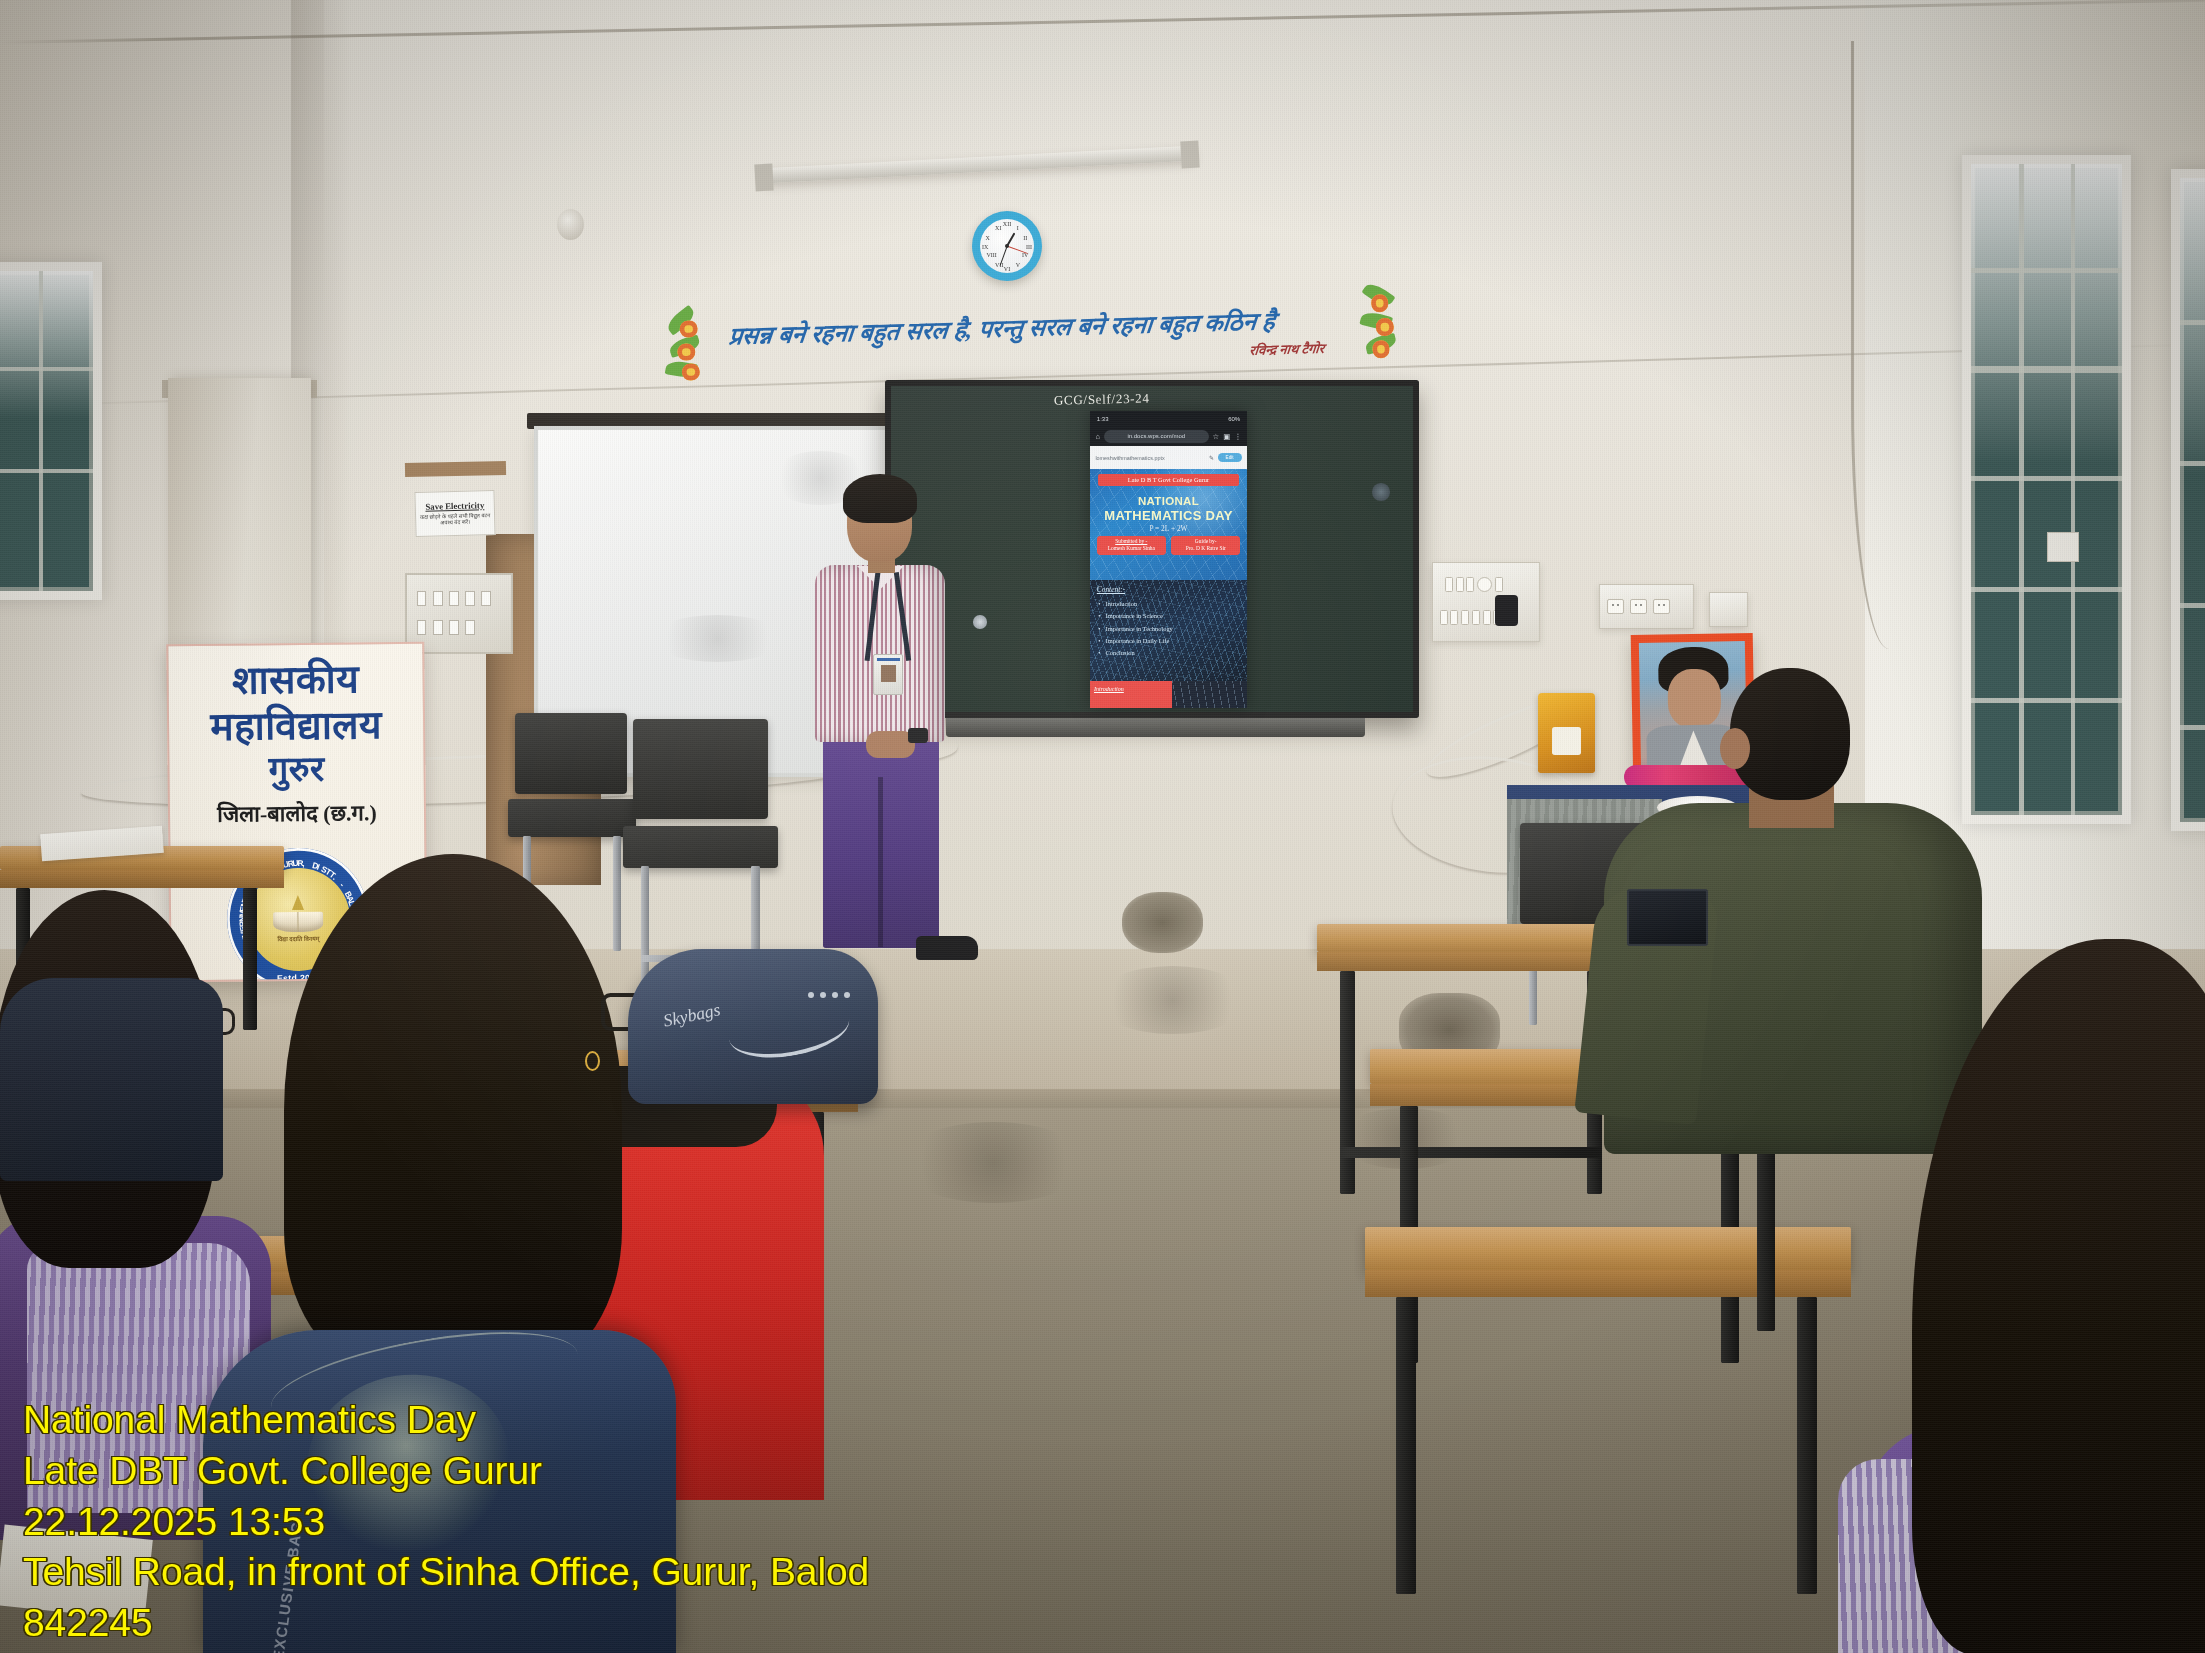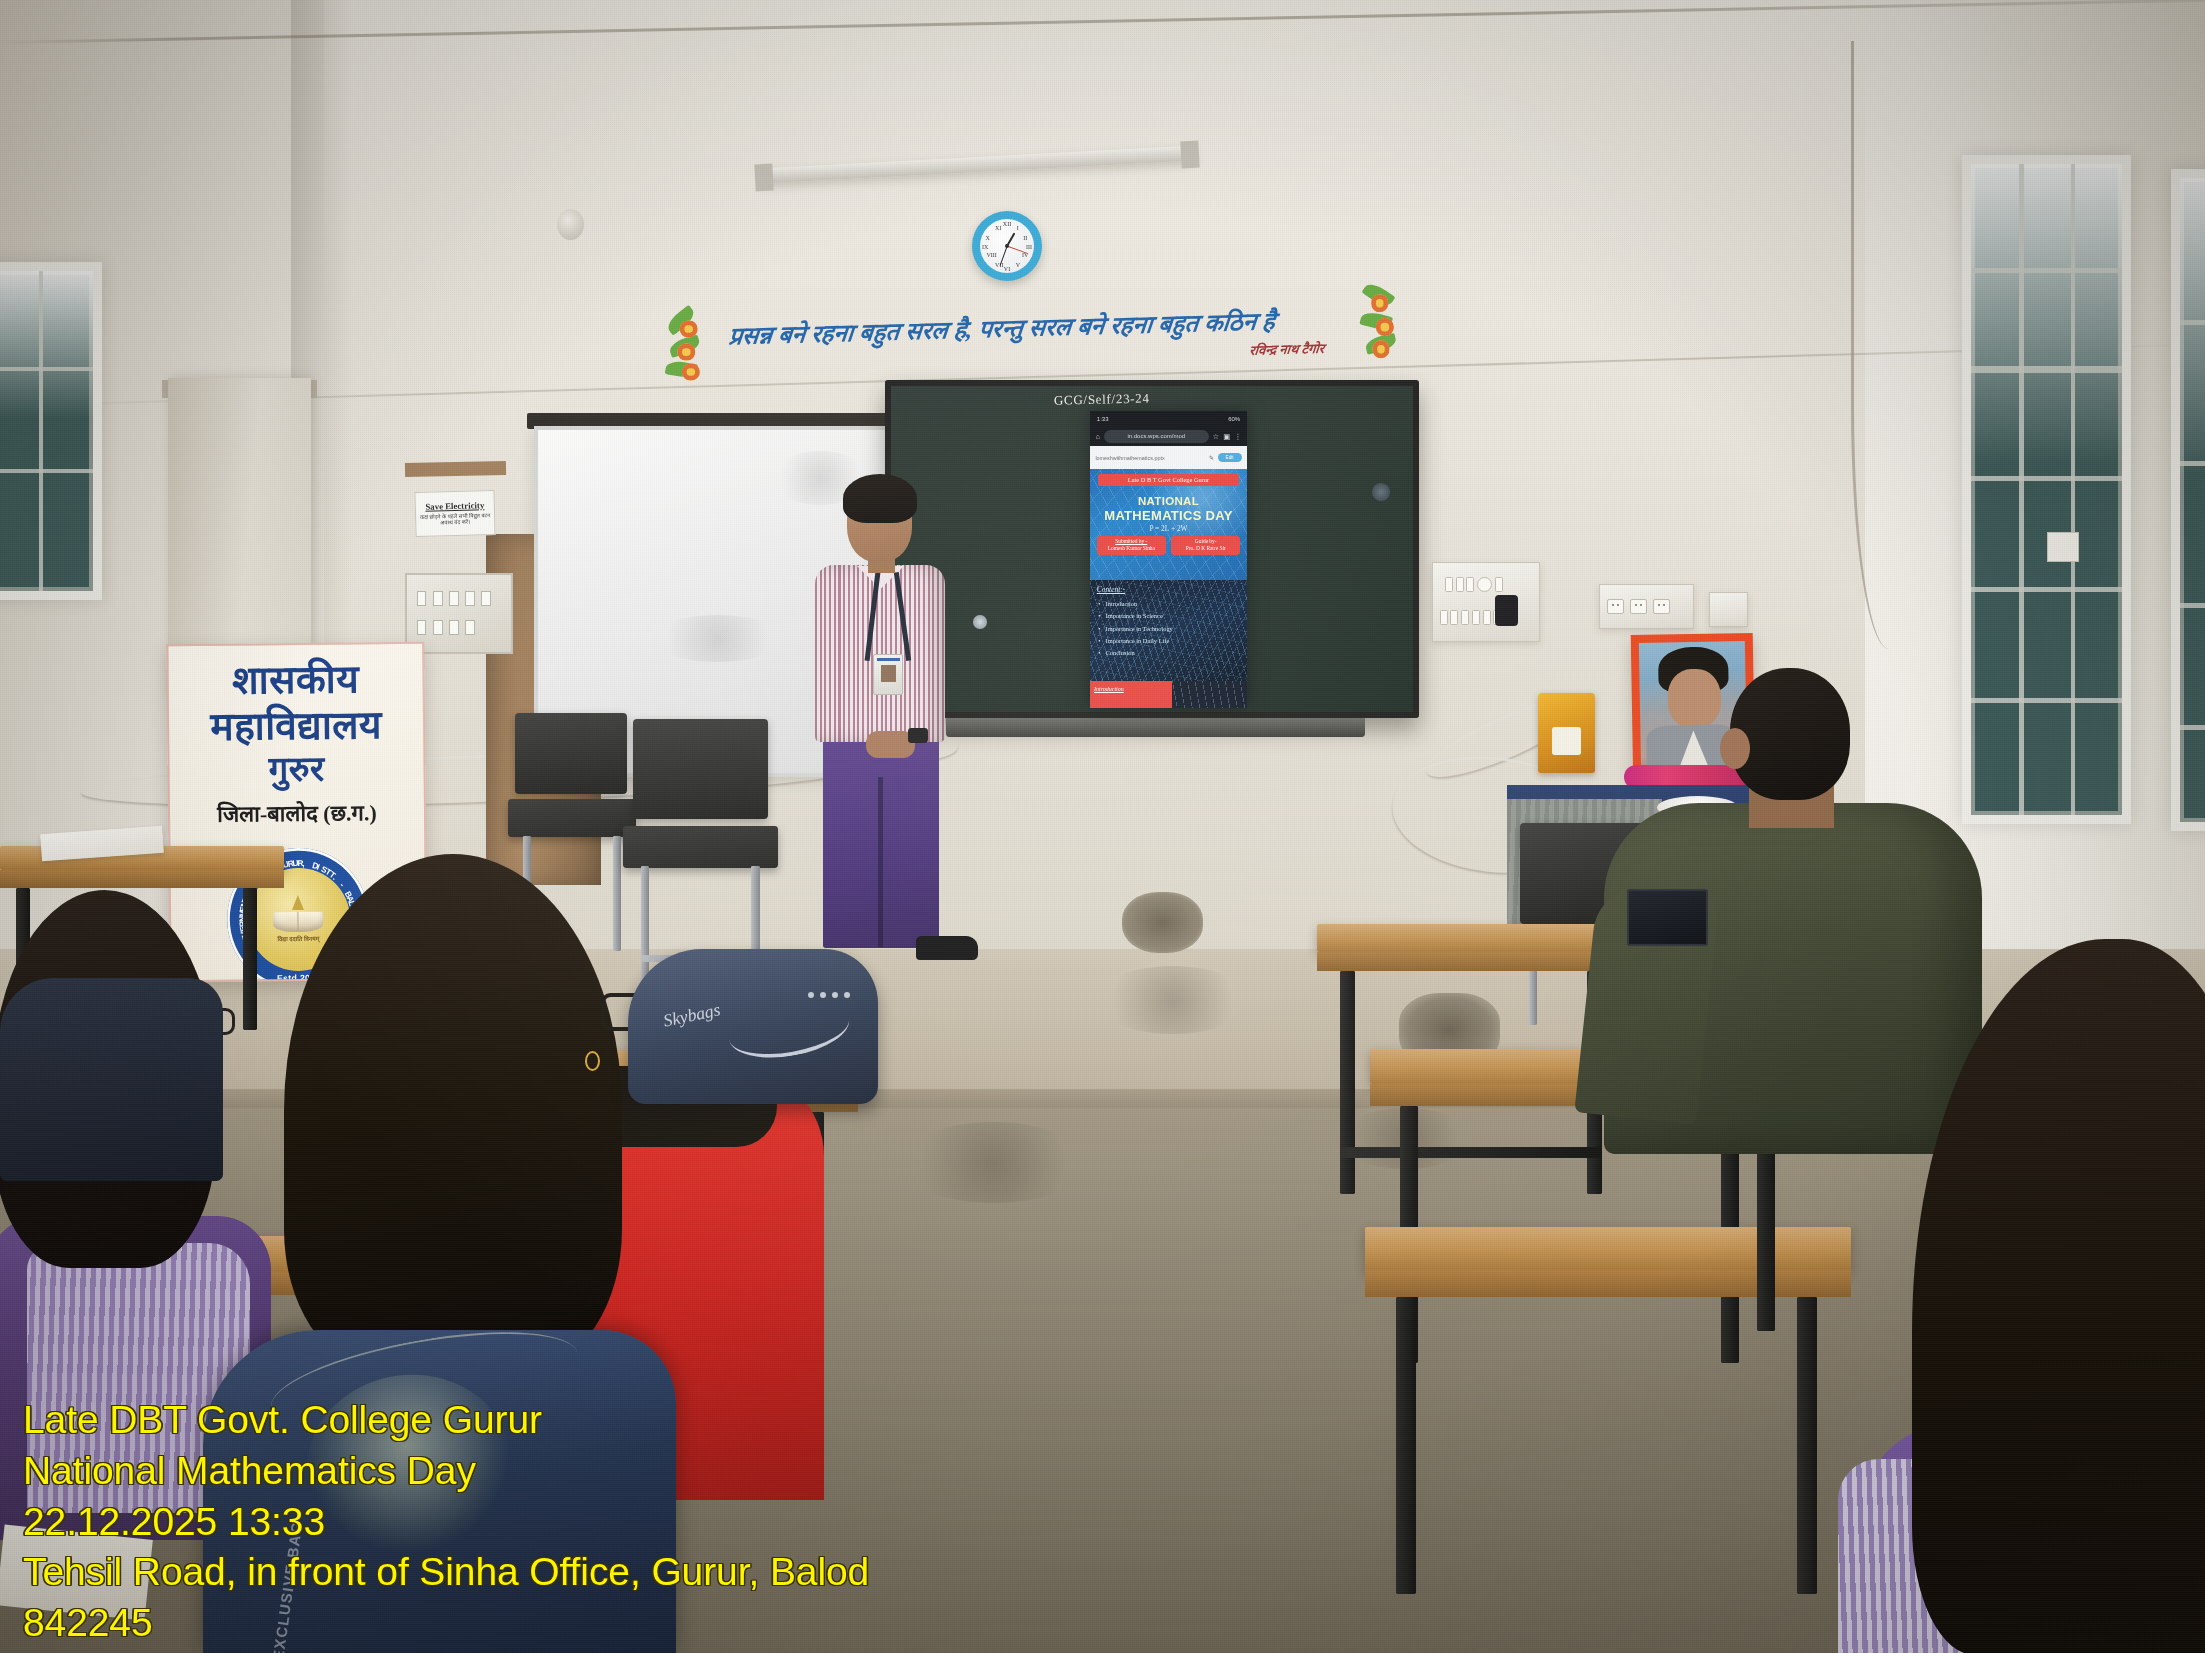"Late DBT Govt. College Gurur" div { order: before "National Mathematics Day" -> after "National Mathematics Day" }
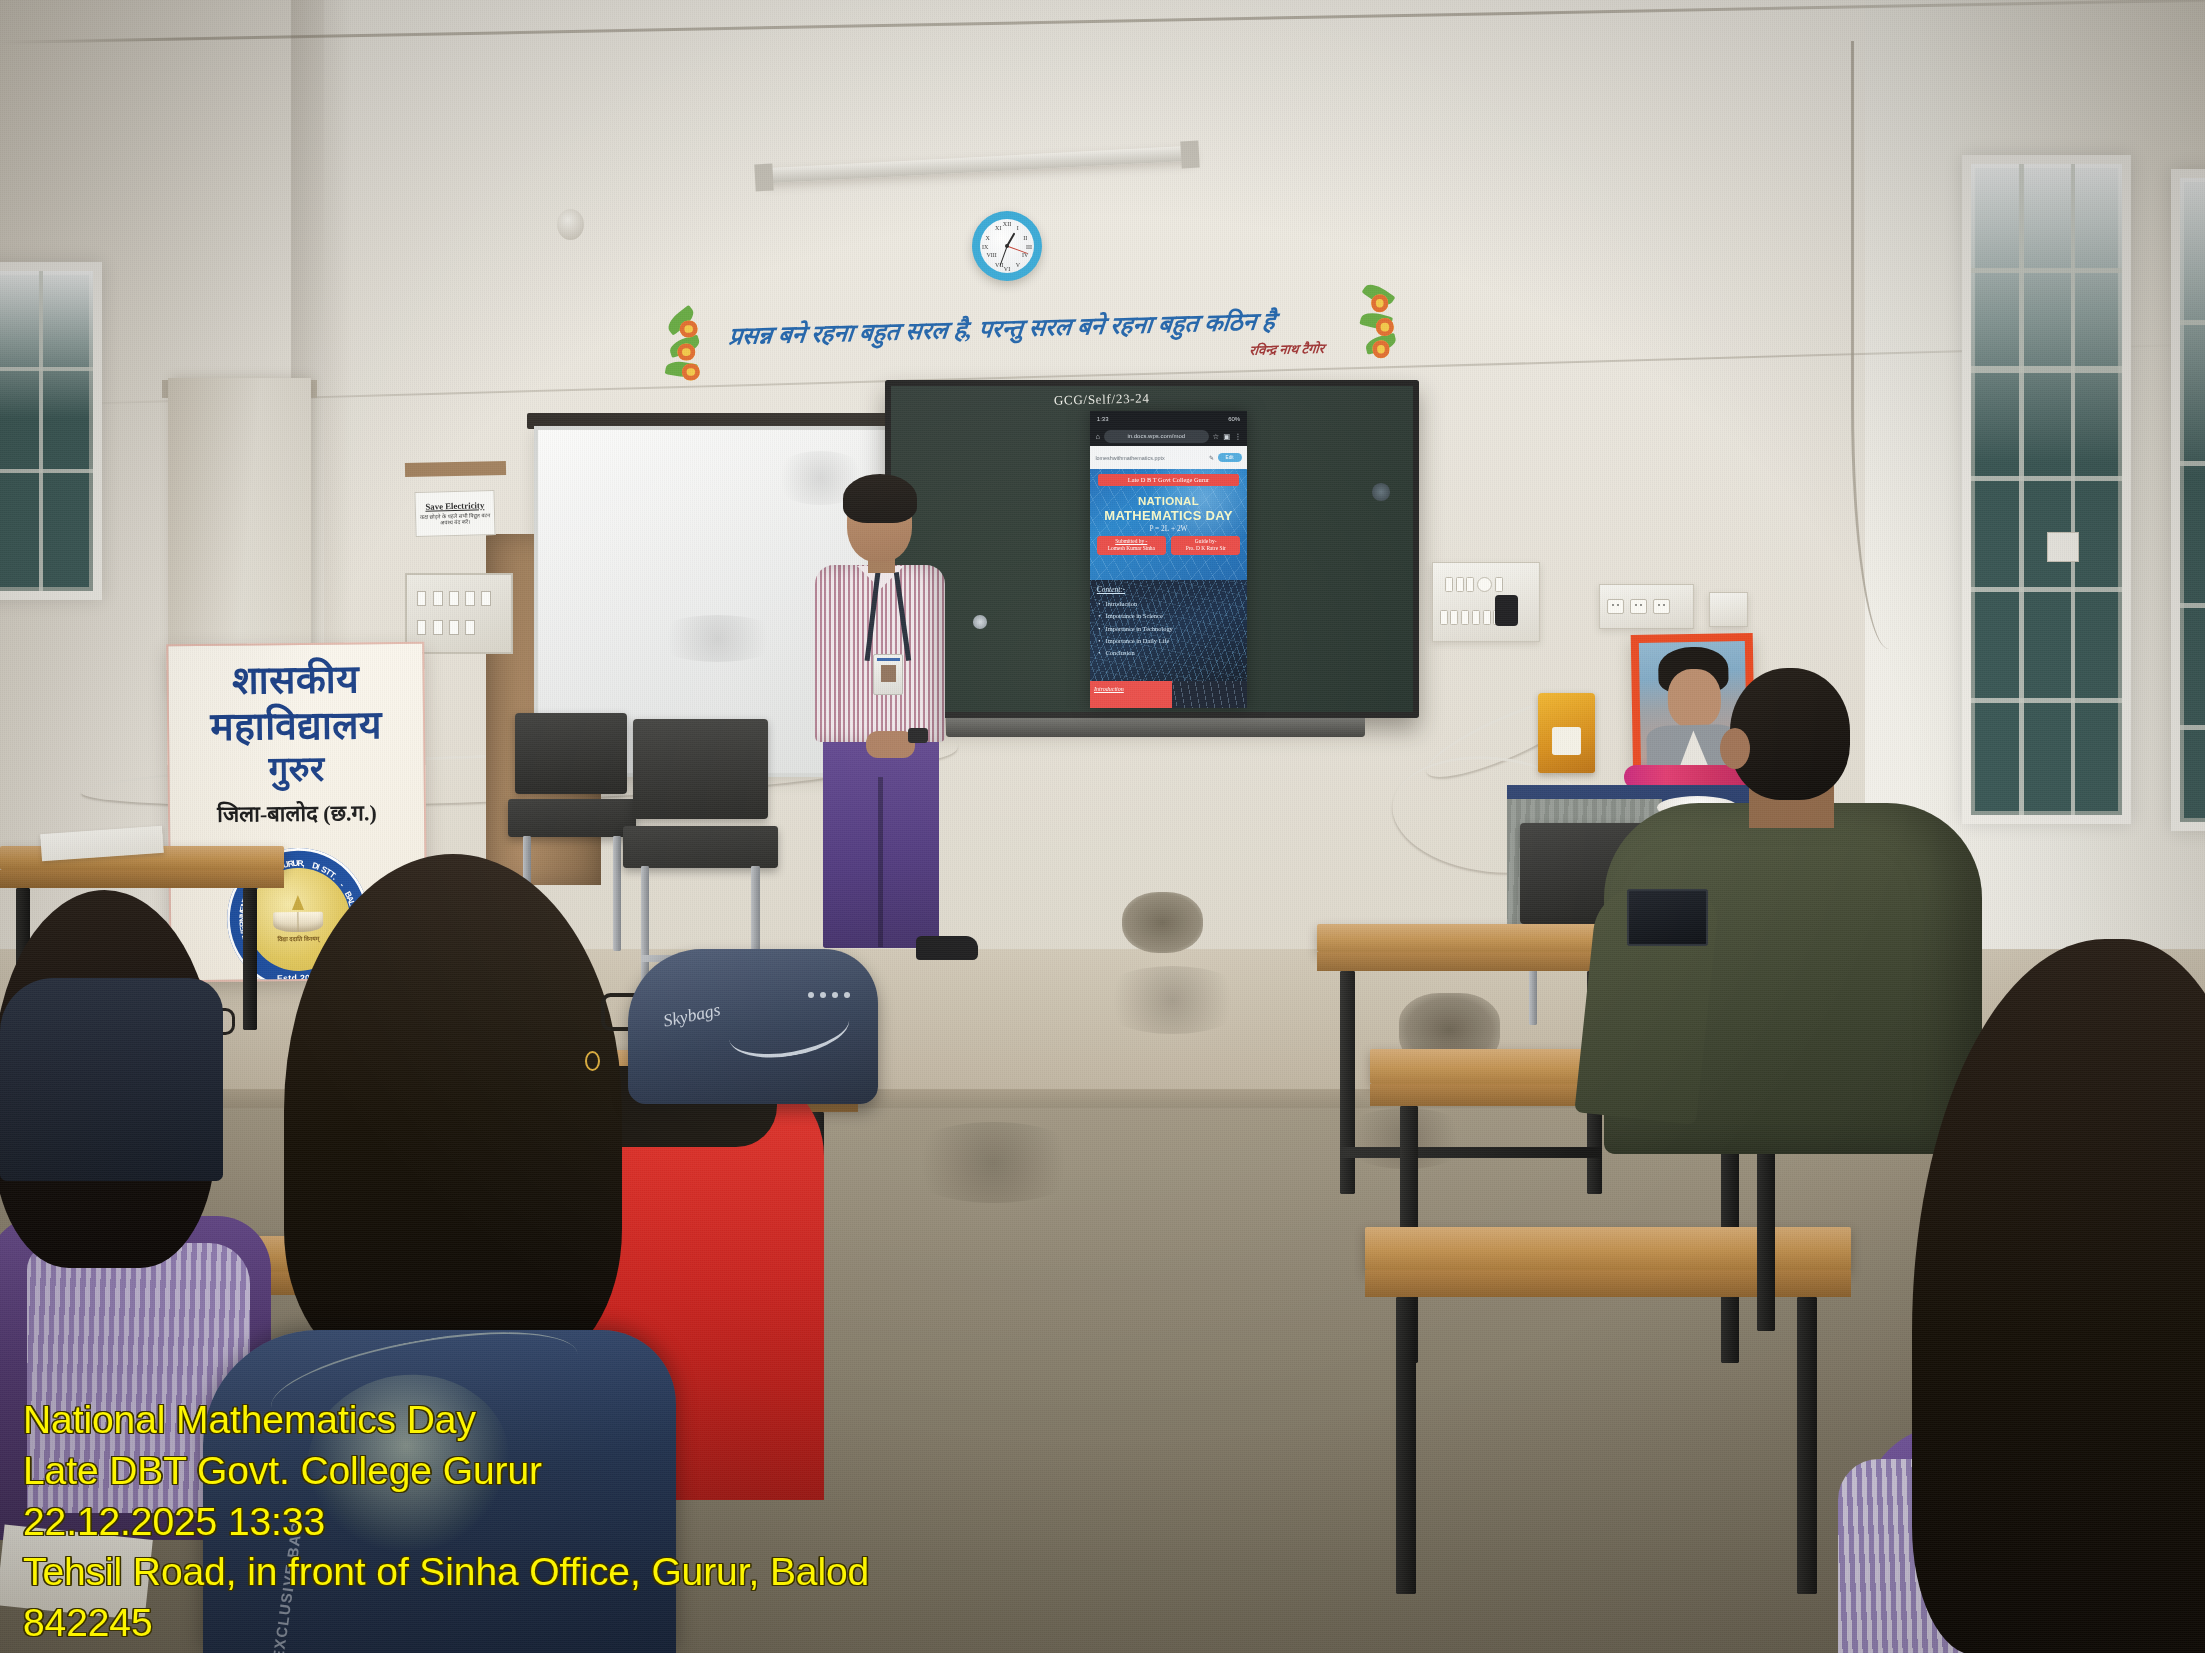"22.12.2025 13:33" div { text: 13:33 -> 13:53 }
